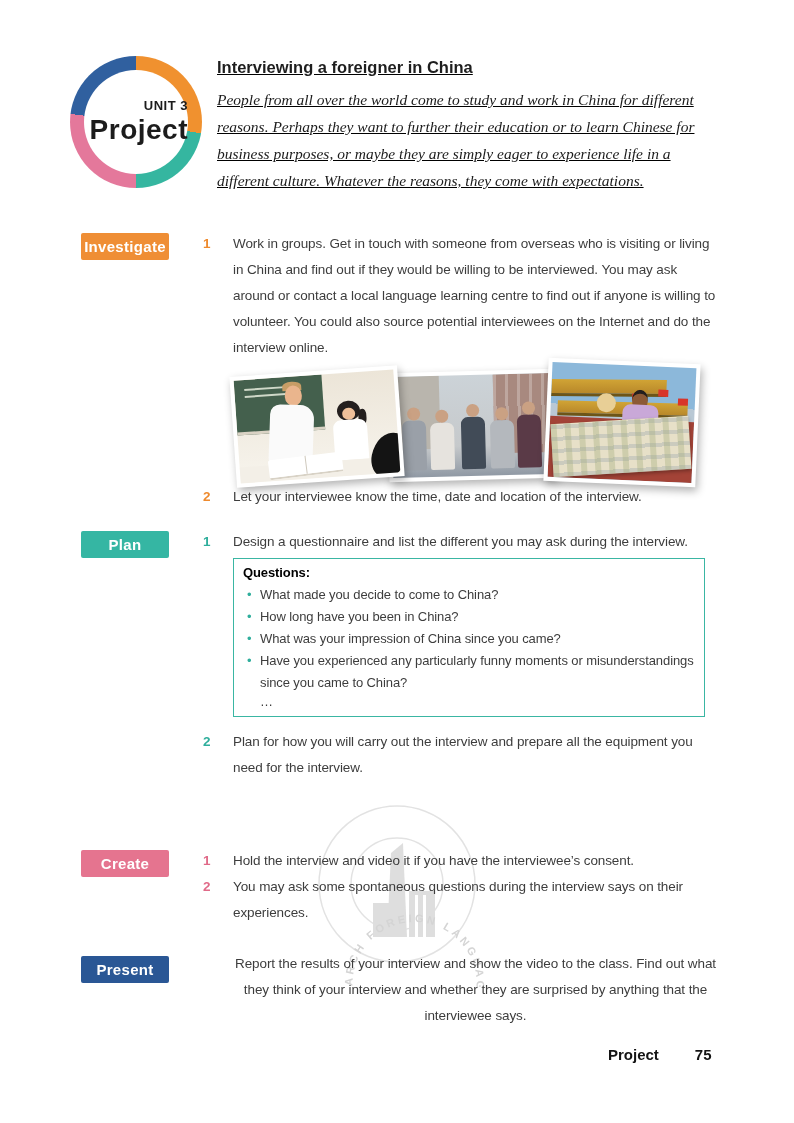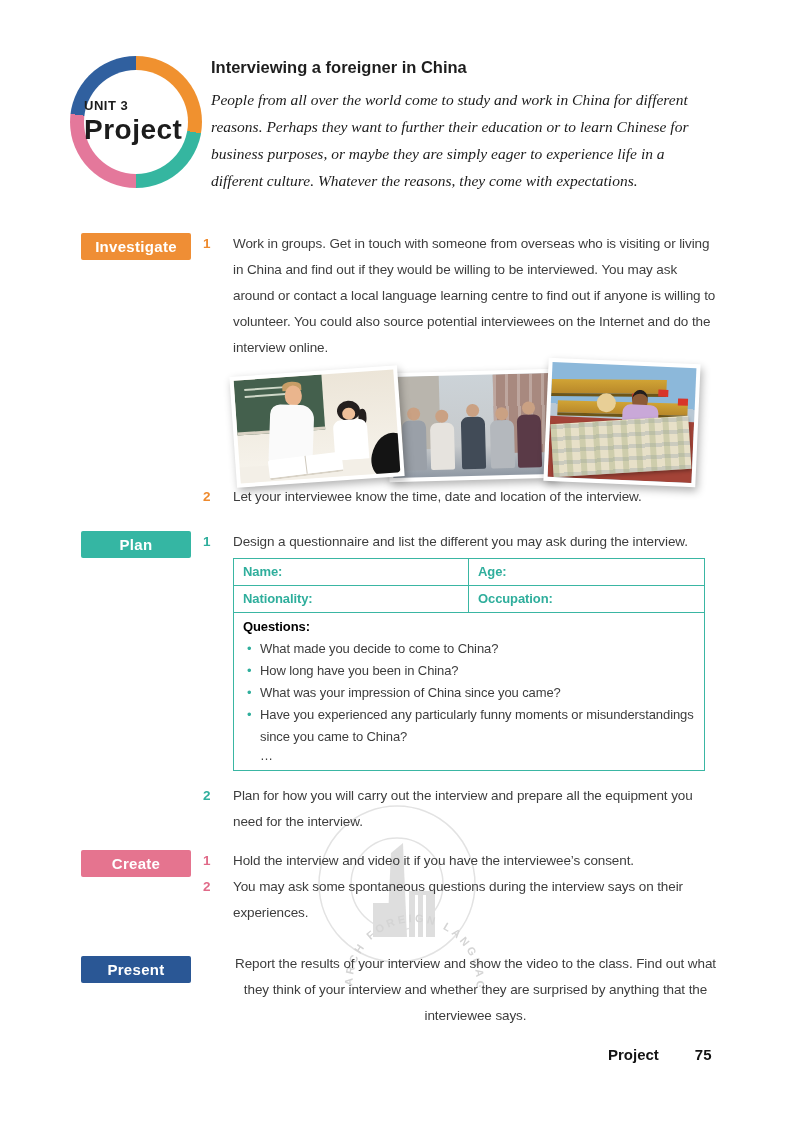"Interviewing a foreigner in China" .header-text { left: 211px -> 217px; text-decoration: none -> underline }
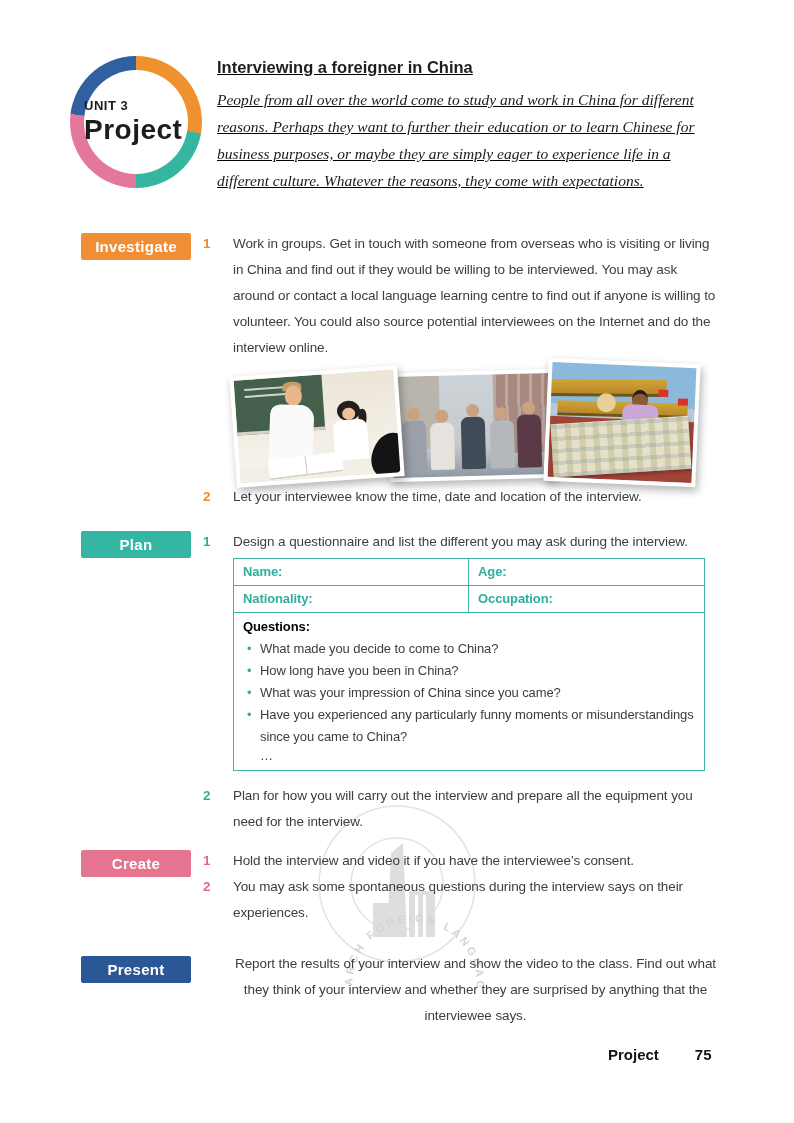"UNIT 3" .logo-inner { align-items: flex-start -> flex-end }
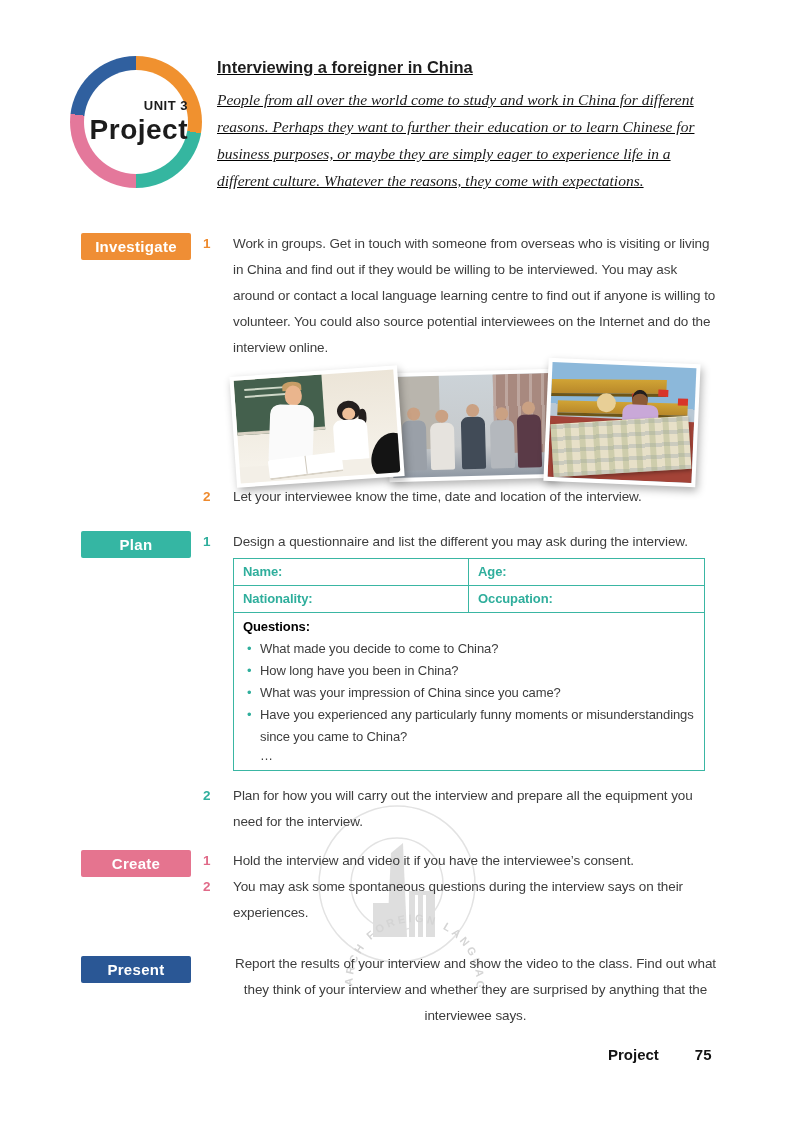"Investigate" .badge { width: 110px -> 88px }
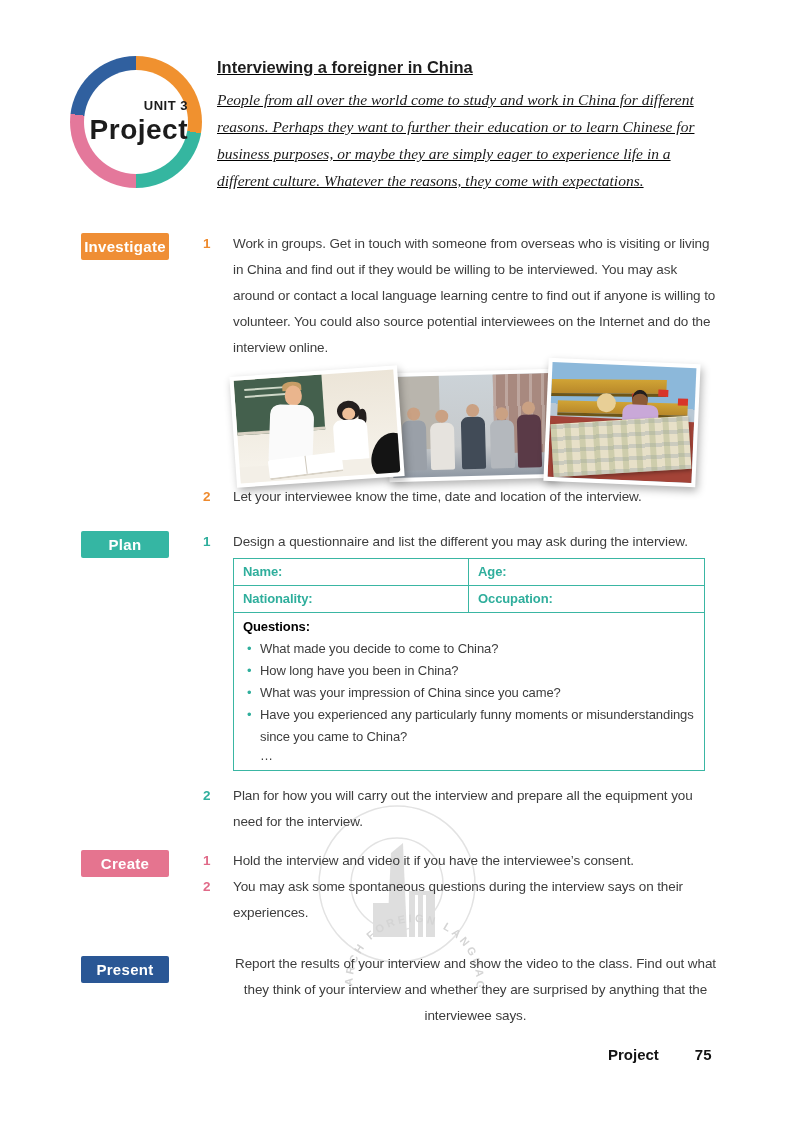"Name:" div.grid2 { html: <div> <div>Name:</div> <div>Age:</div> <div>Nationality:</div> <div>Occupation:</div> </div> -> none }
